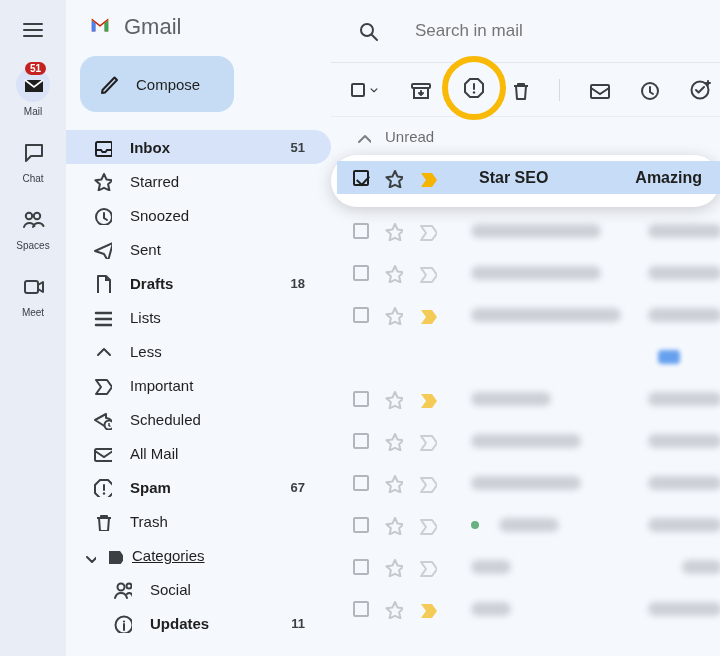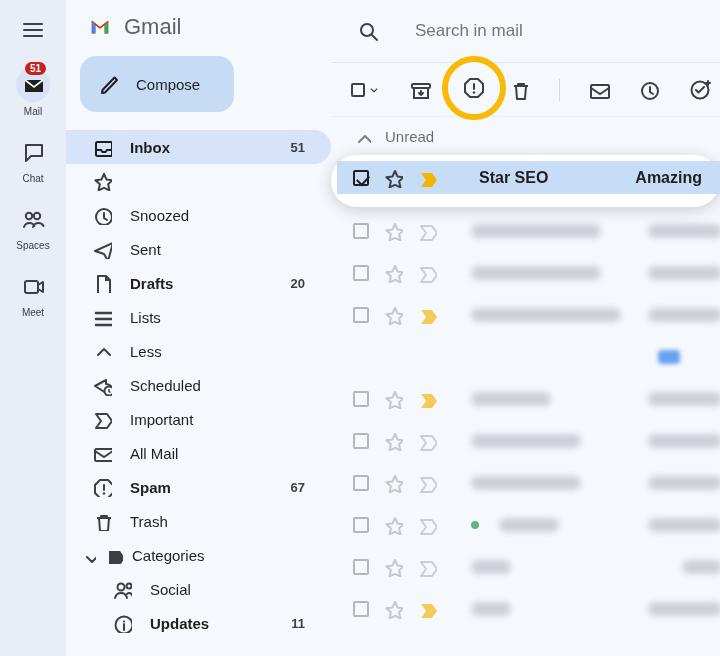"Gmail" .logo-row { align-items: center -> none }
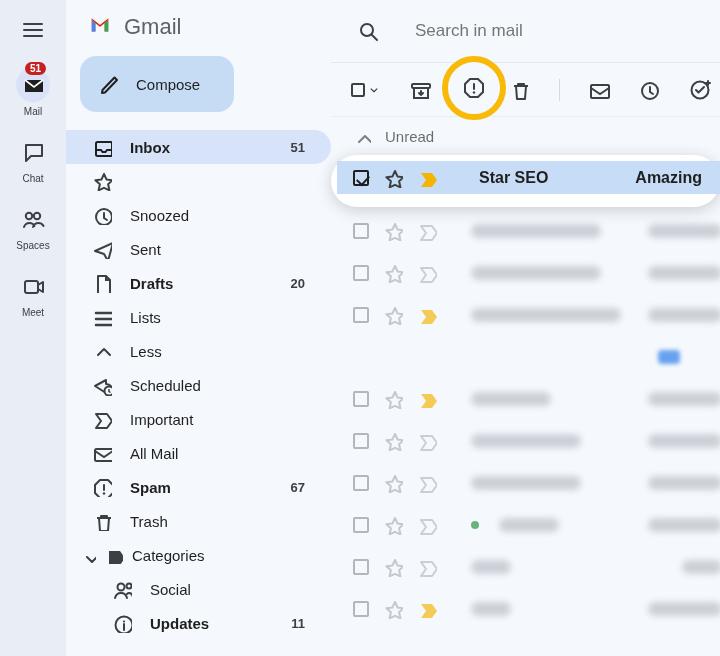"Starred" span.name { html: none -> <span>Starred</span> }
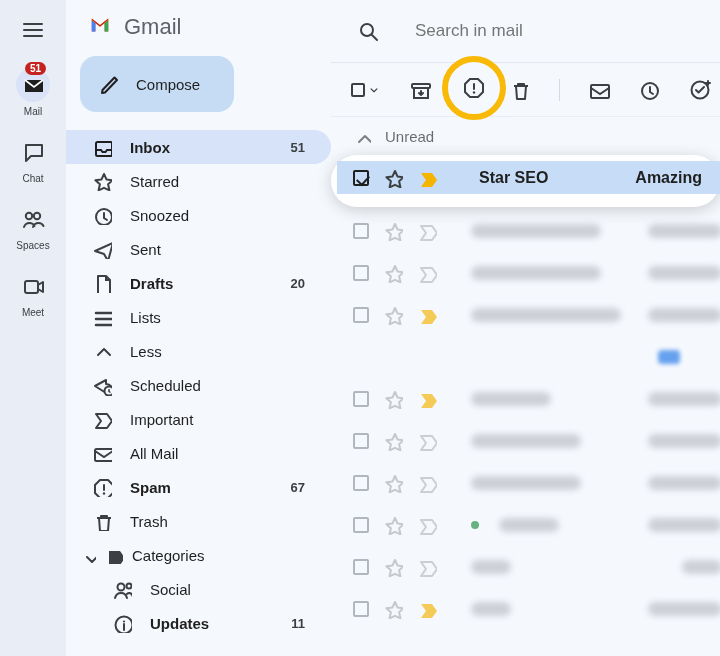"20" span.count { text: 20 -> 18 }
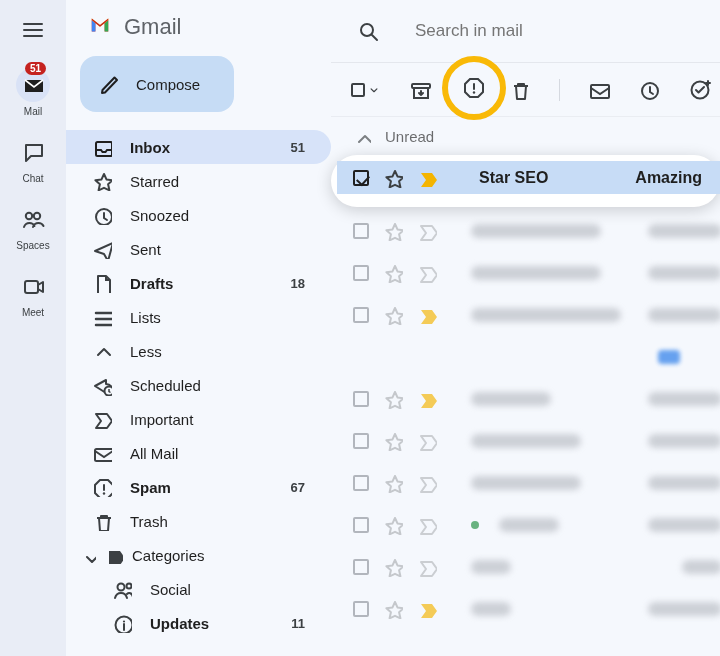"Scheduled" div.folder { order: before "Important" -> after "Important" }
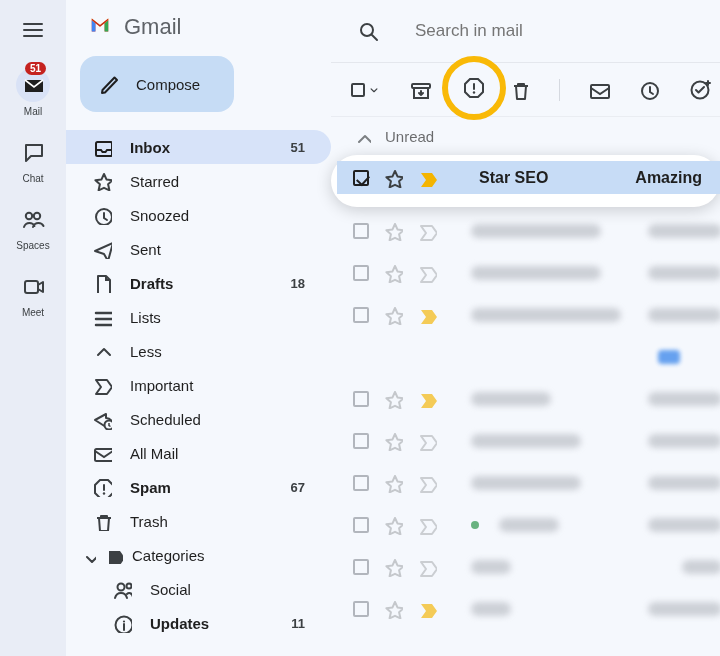"Categories" .folder.categories { text-decoration: none -> underline }
